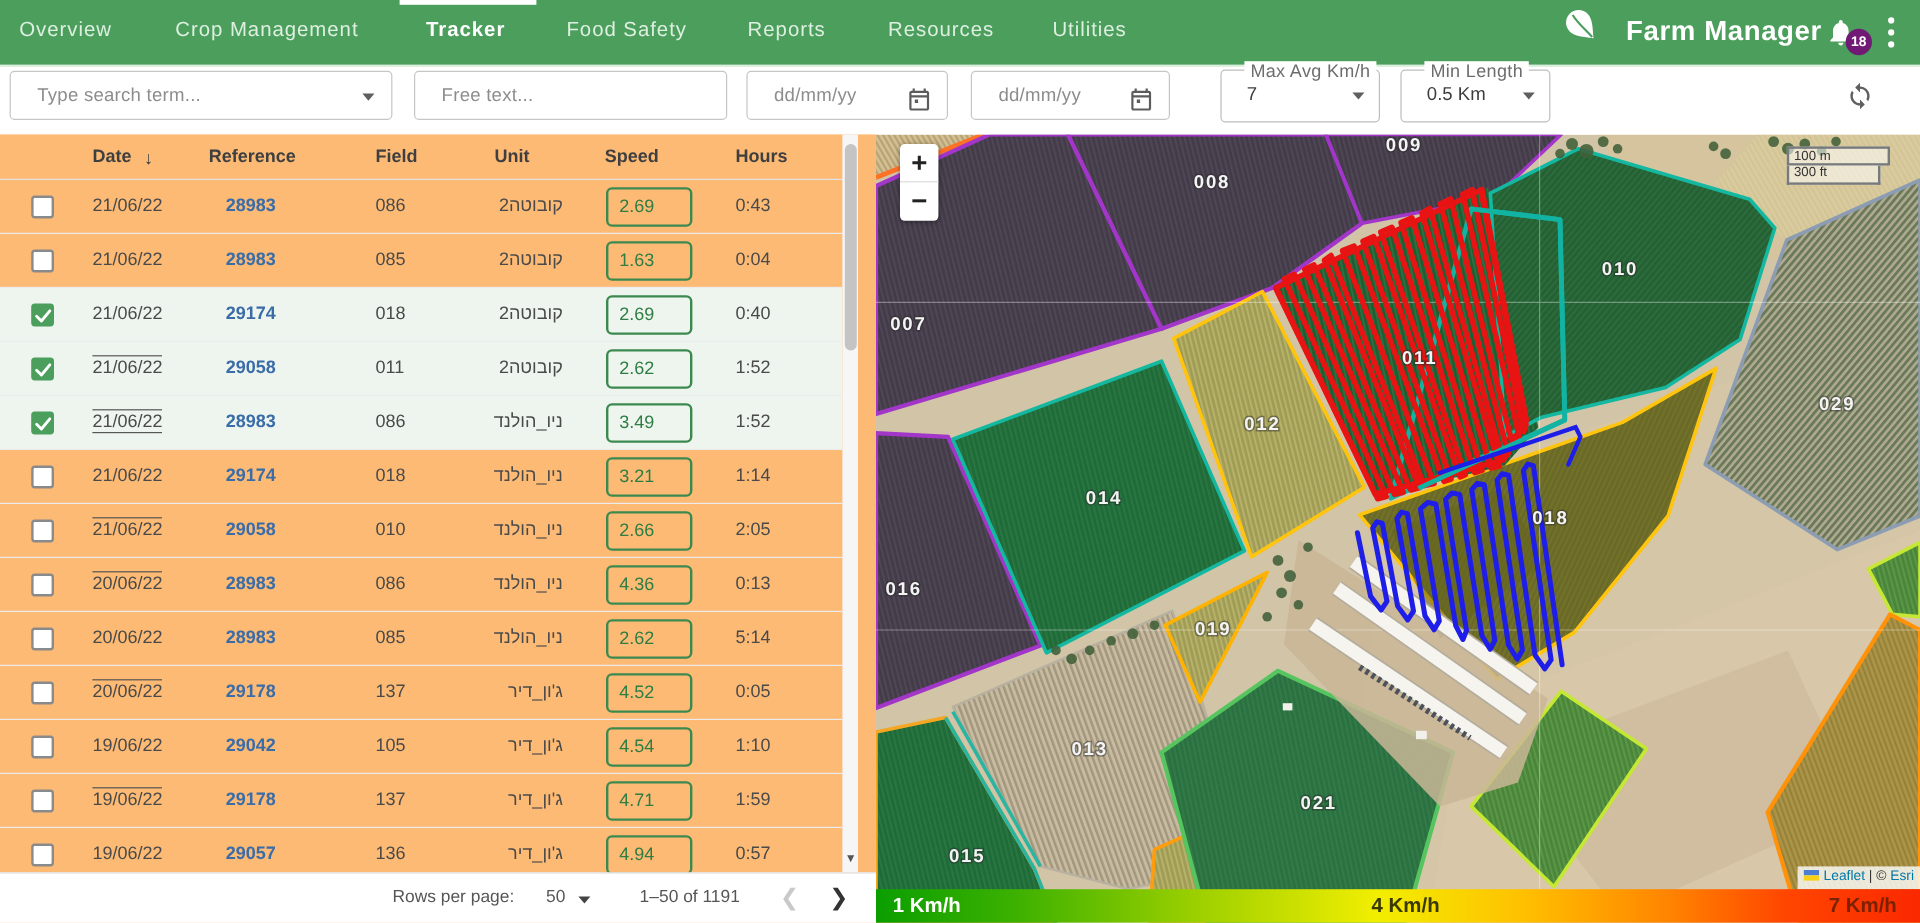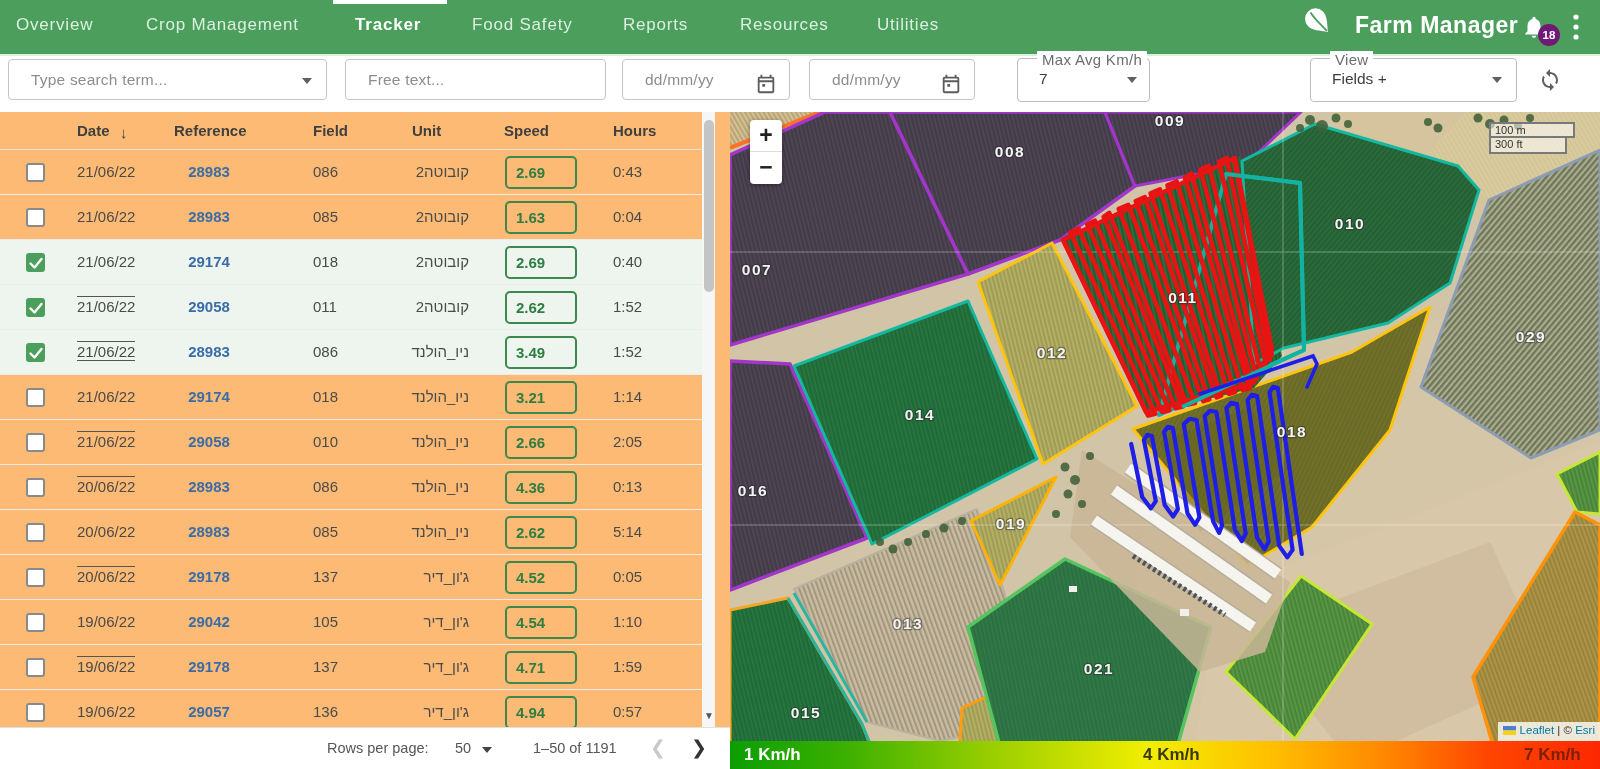"Min Length" span.fs { html: none -> <span> <span>Min Length</span> <span>0.5 Km</span> <span></span> </span> }
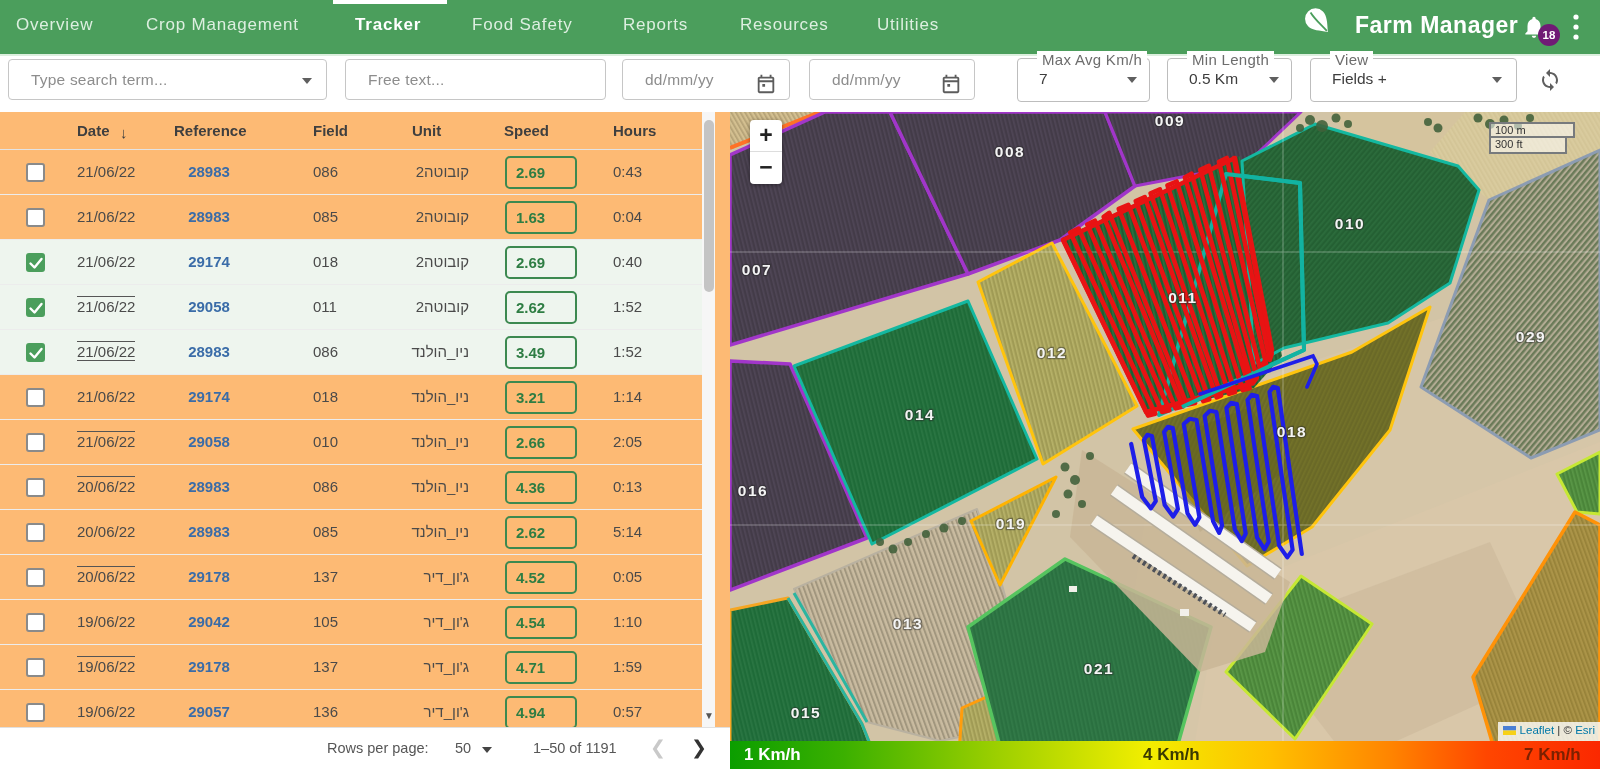"View" span.fs { html: <span> <span>View</span> <span>Fields +</span> <span></span> </span> -> none }
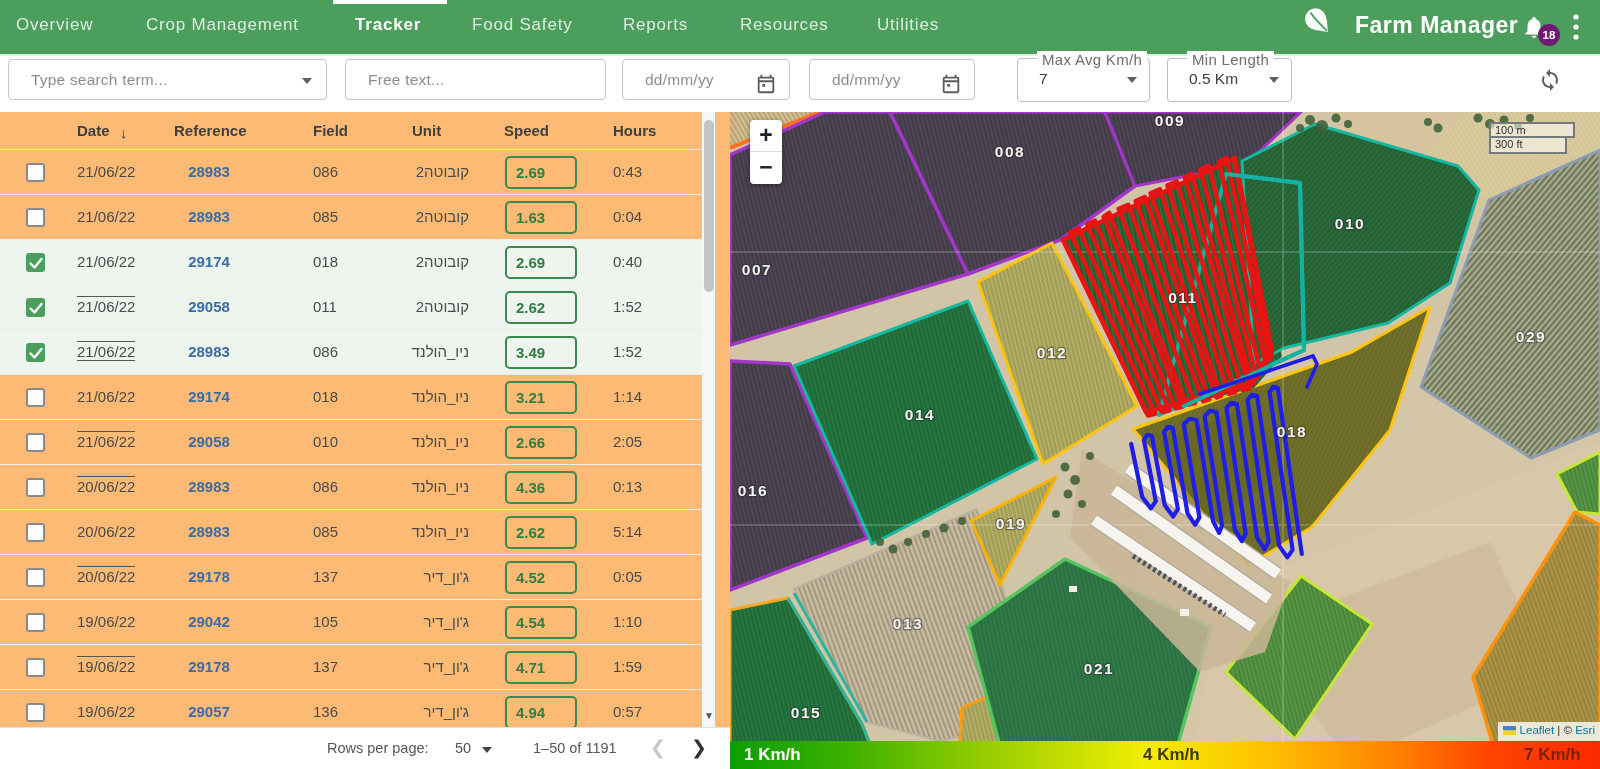"2.69" .c-spd .box { font-weight: bold -> normal }
